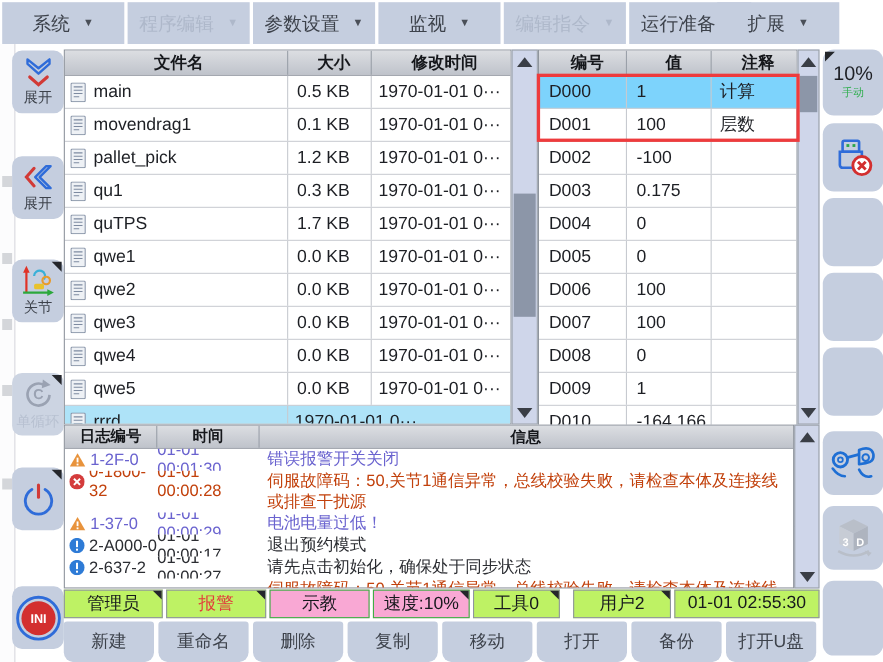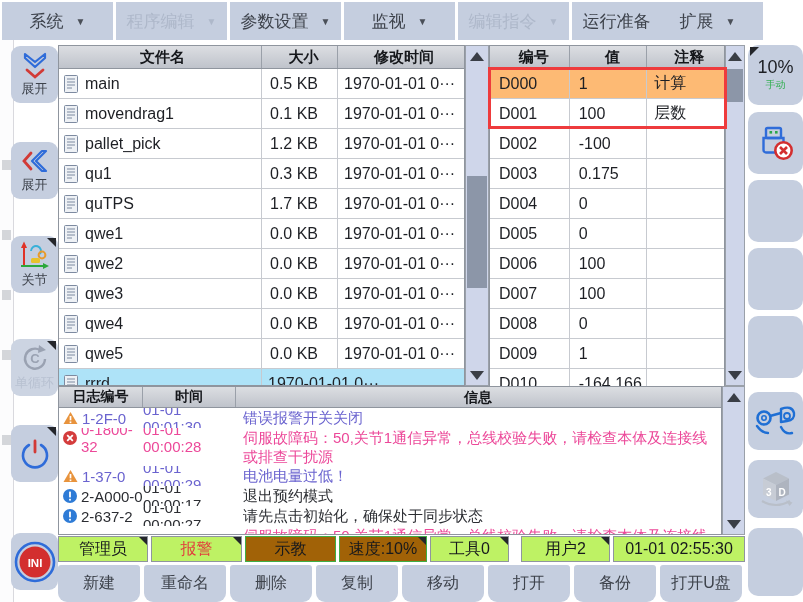"D000" .trow.shaded { background: #fdba74 -> #7dd3fc }
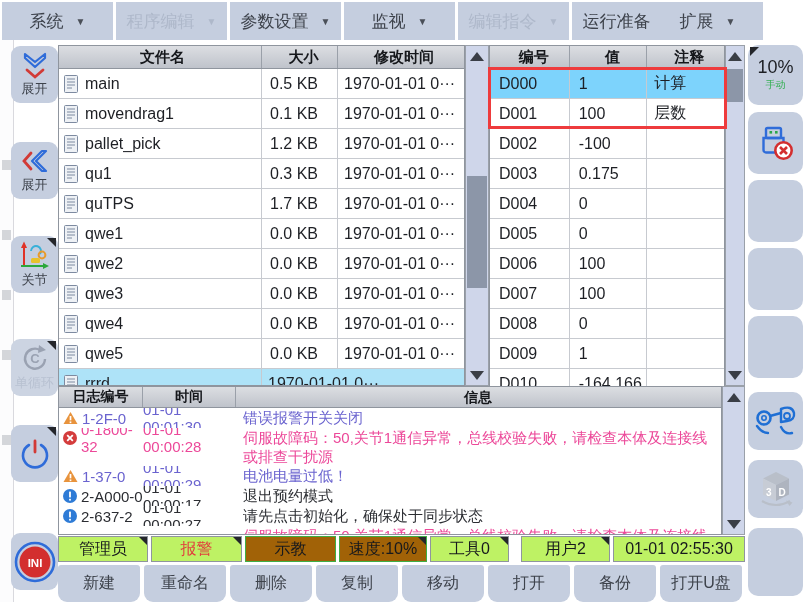"0-1800-32" .lc-red { color: #ec4899 -> #c2410c }
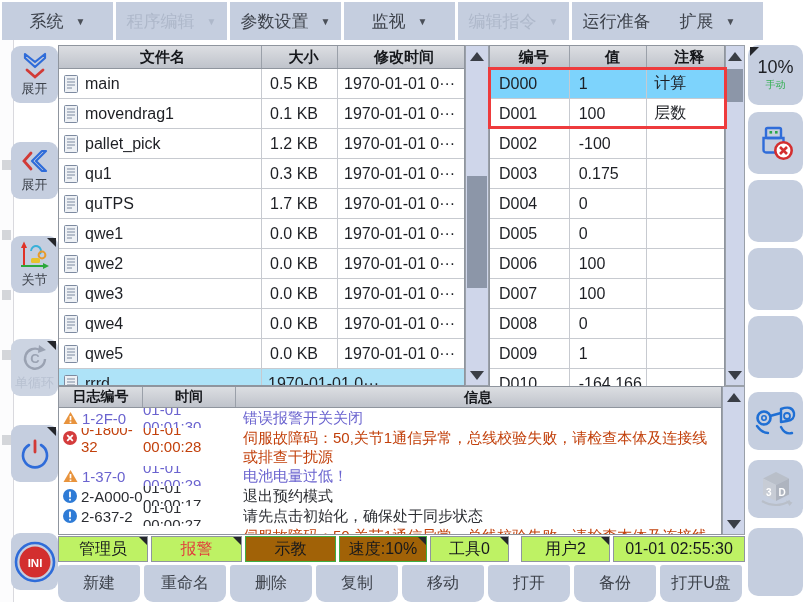"示教" .status-item.green { background: #a16207 -> #f9a8d4 }
